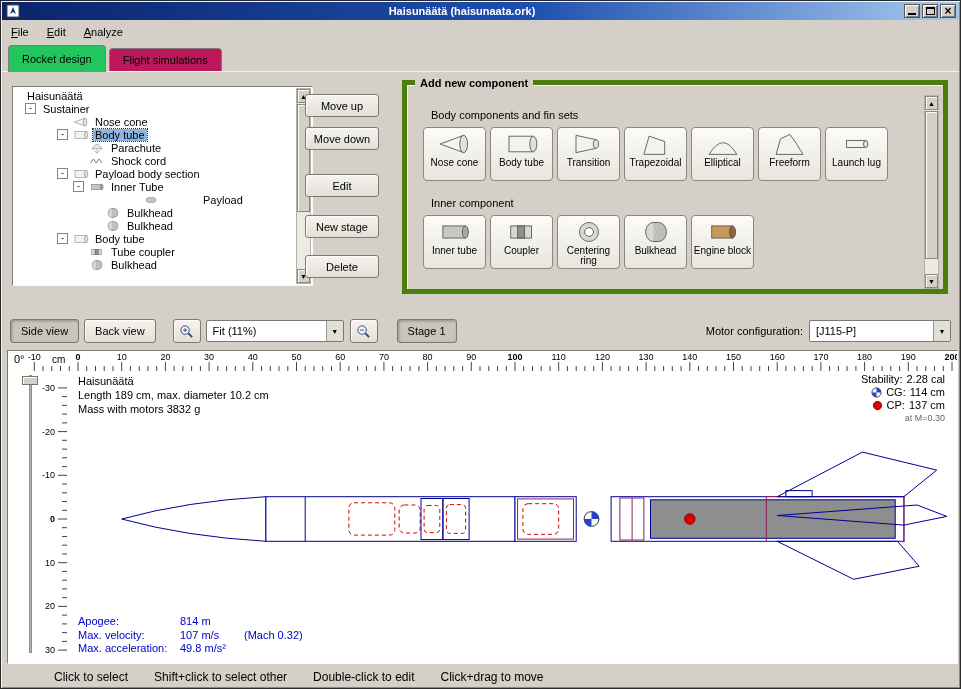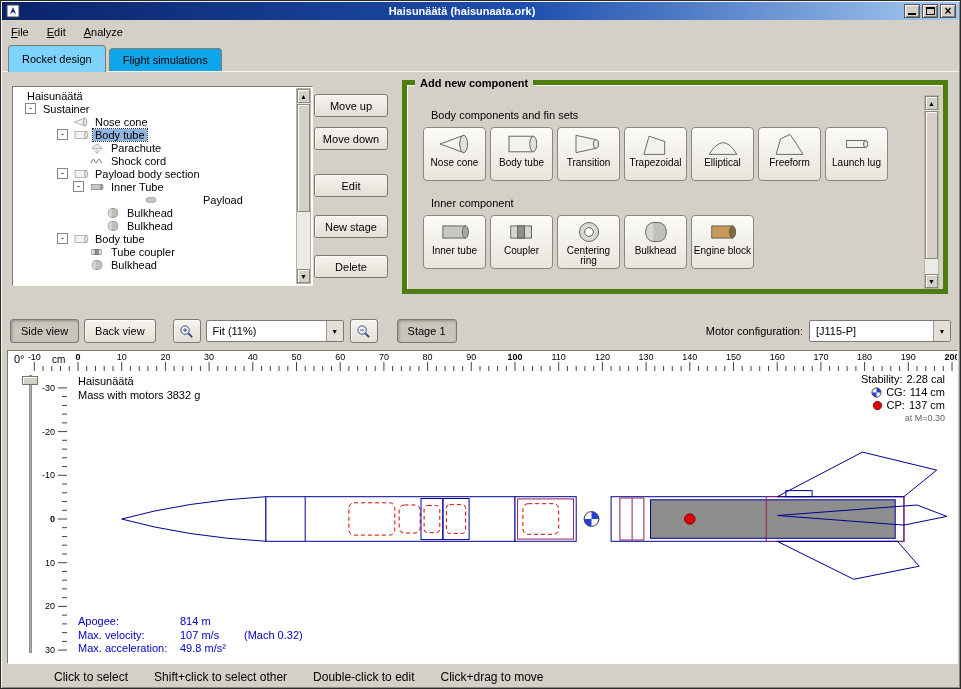"Rocket design" .tab.active { background: #7dd3fc -> #22c55e }
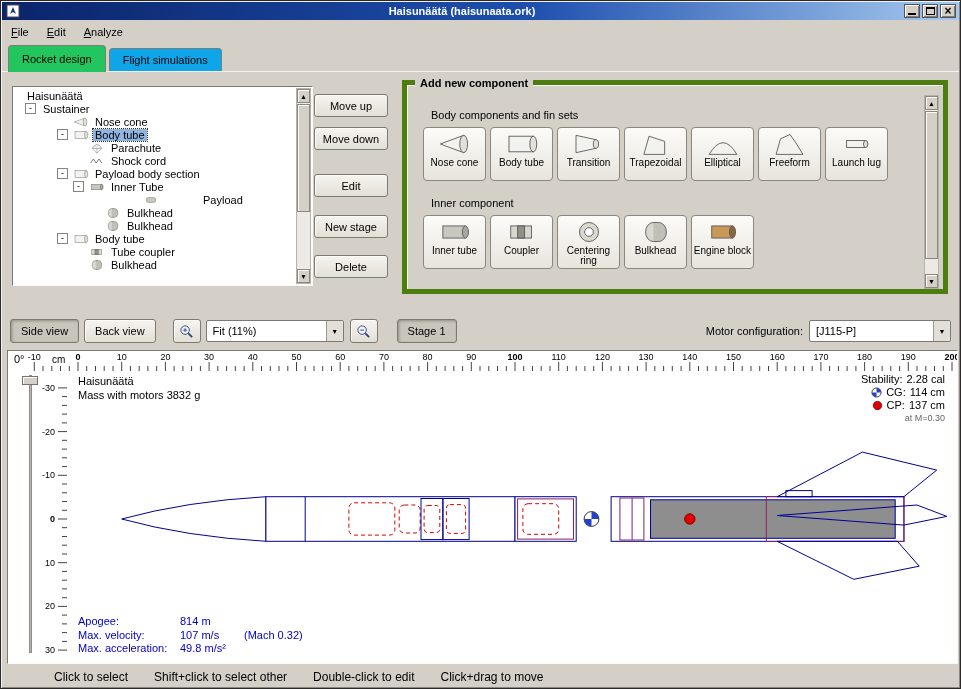"Flight simulations" .tab.inactive { background: #0ea5e9 -> #be185d }
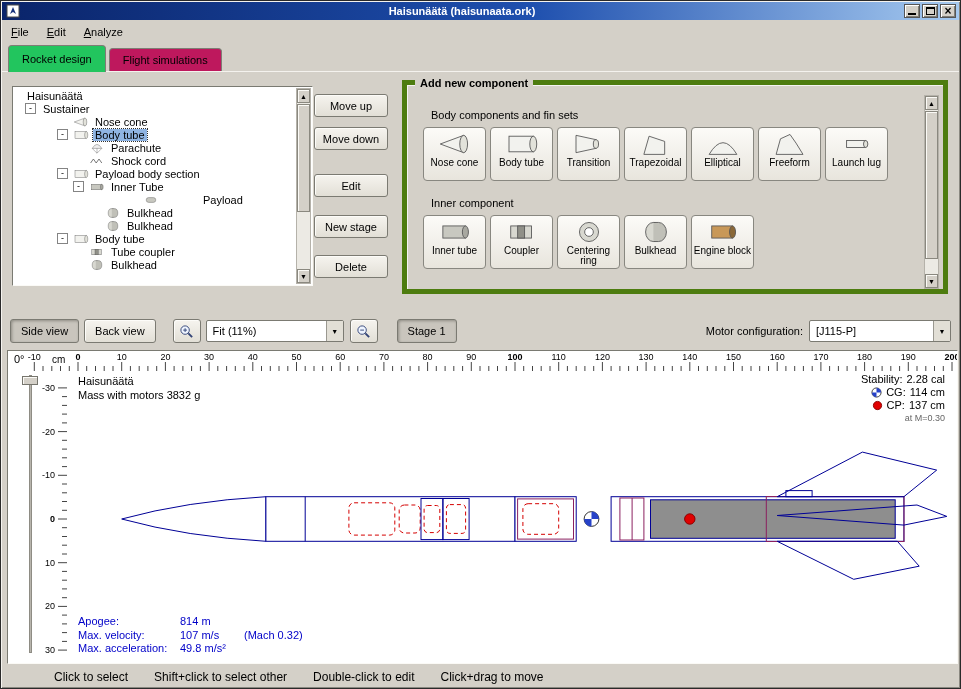"Move up" .act-btn { left: 312px -> 303px }
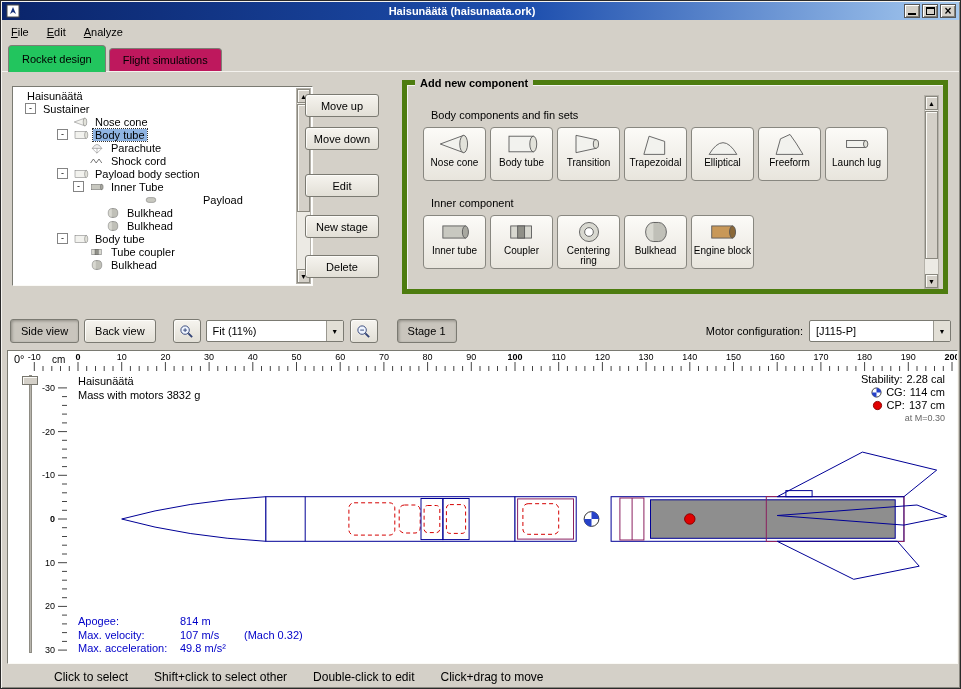"Length 189 cm, max. diameter" div { html: none -> <div>Length 189 cm, max. diameter 10.2 cm</div> }
